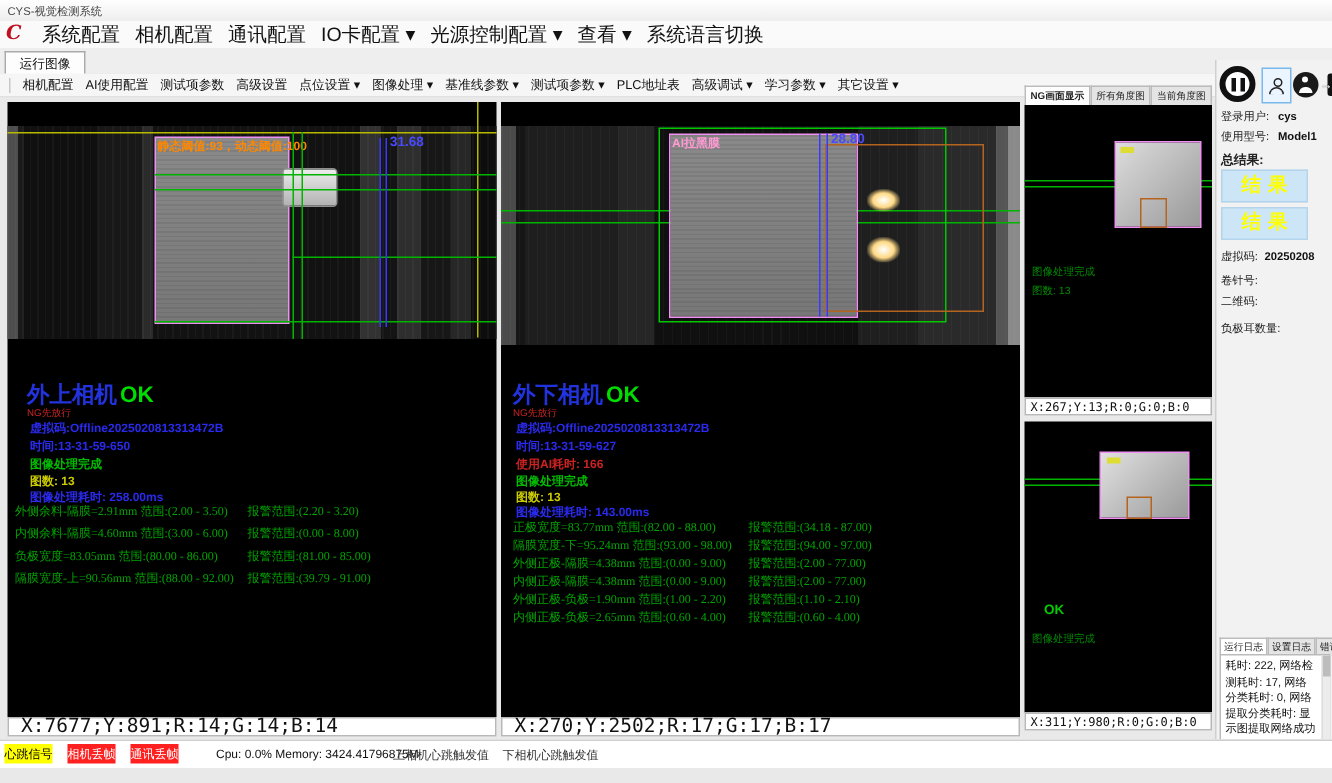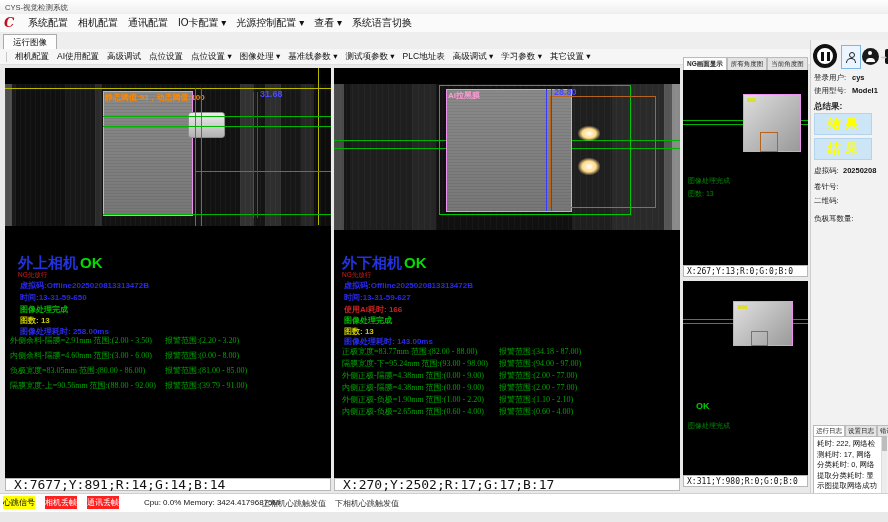"系统配置" .menuitem { font-size: 10px -> 13px }
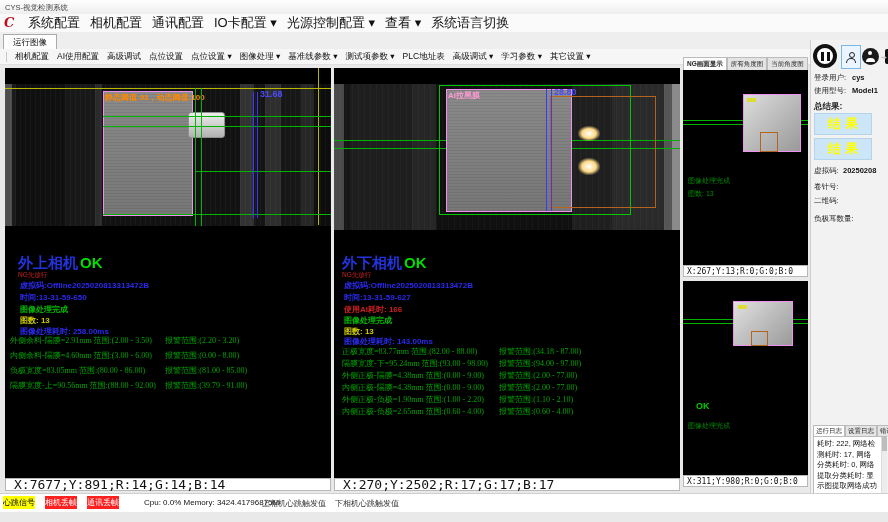"高级调试" span.toolitem { text: 高级调试 -> 测试项参数 }
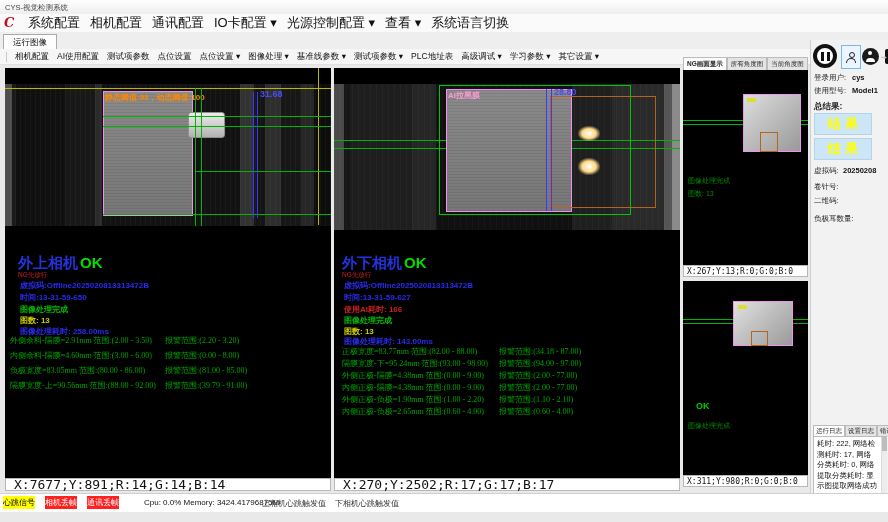"点位设置" span.toolitem { text: 点位 -> 高级 }
